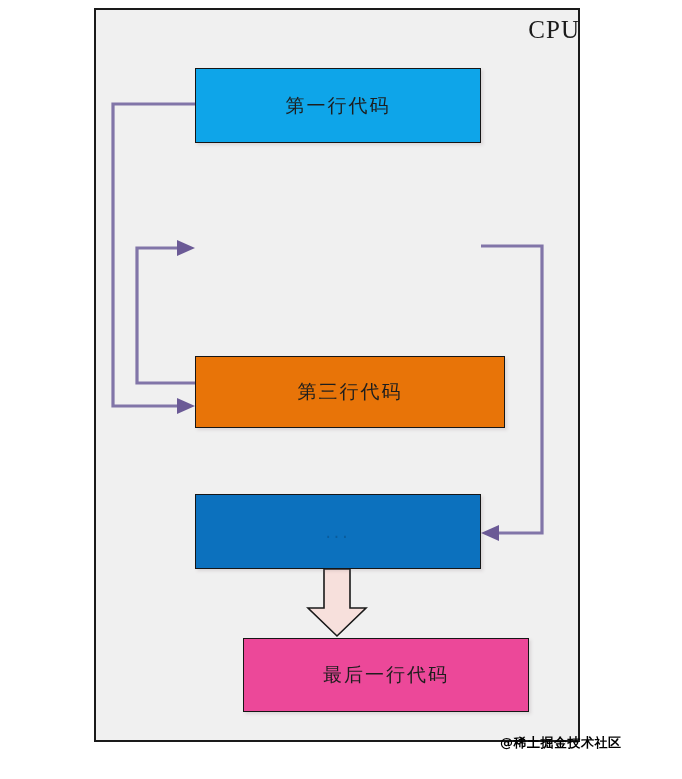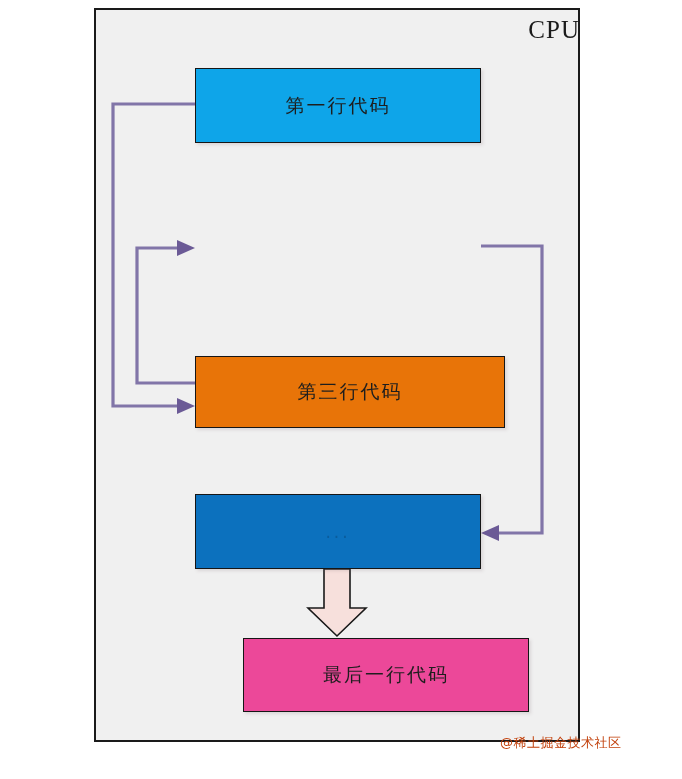"@稀土掘金技术社区" .watermark { color: #c2410c -> #000000; font-weight: none -> bold }
